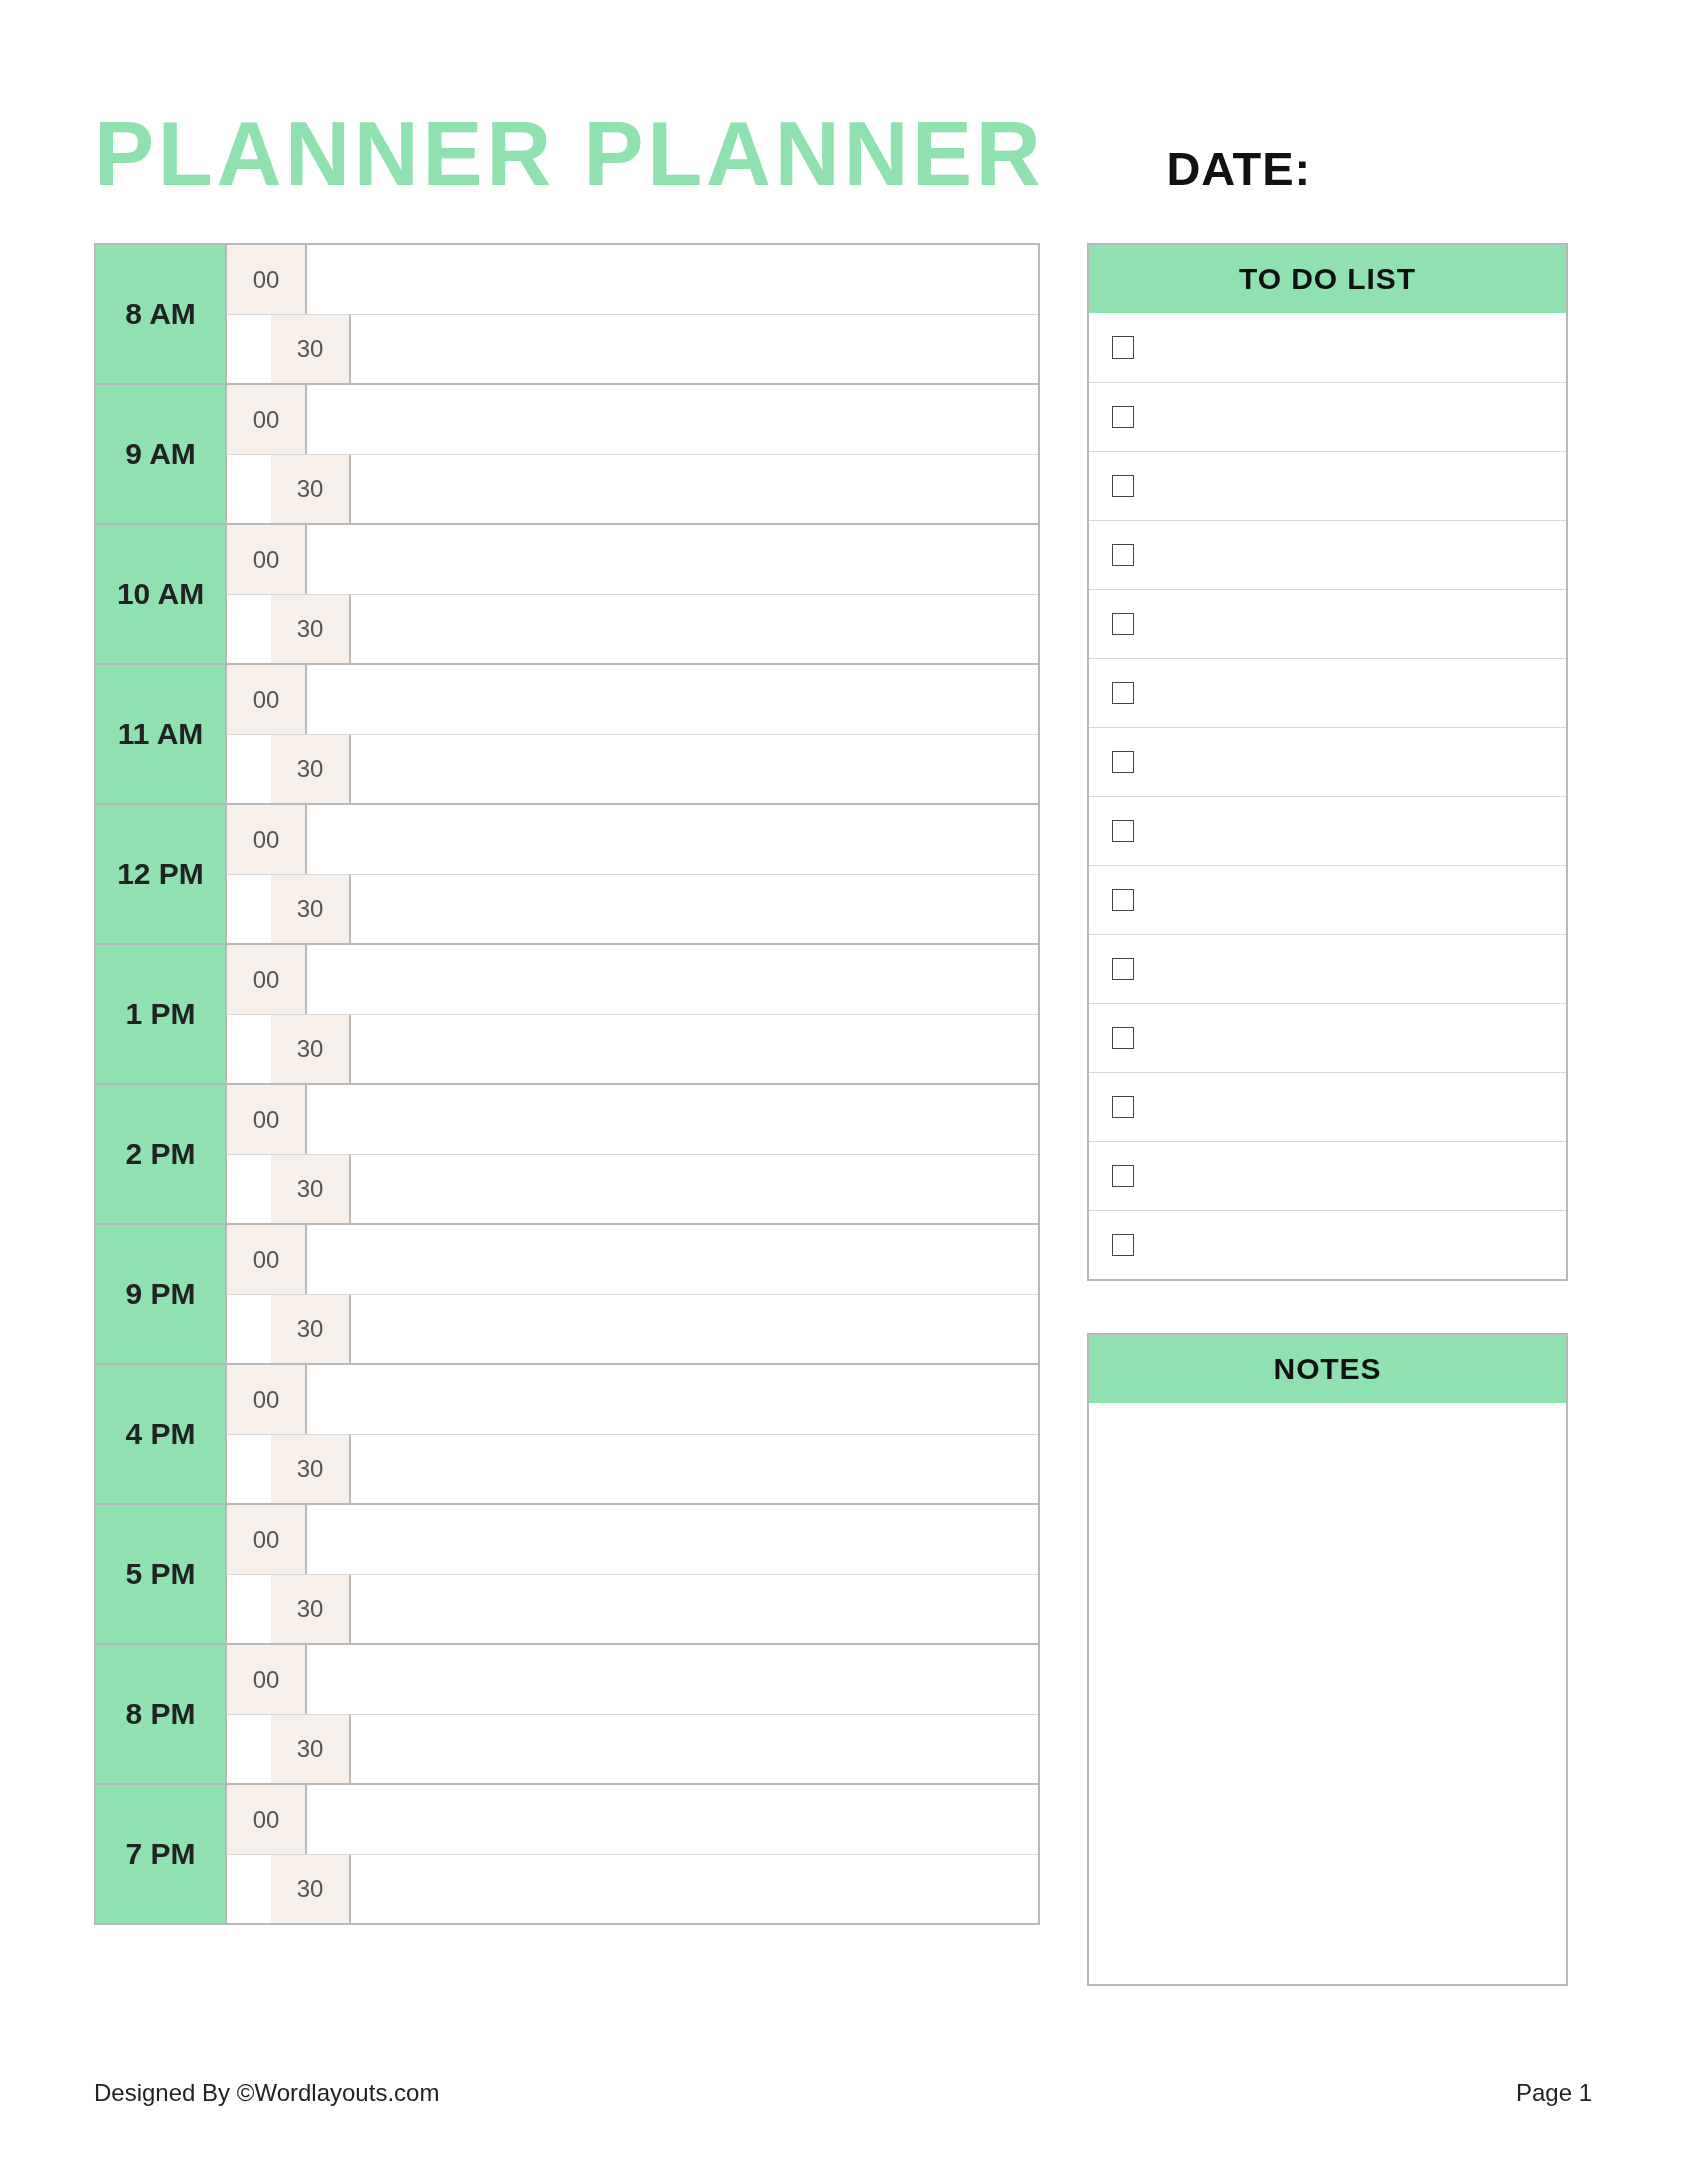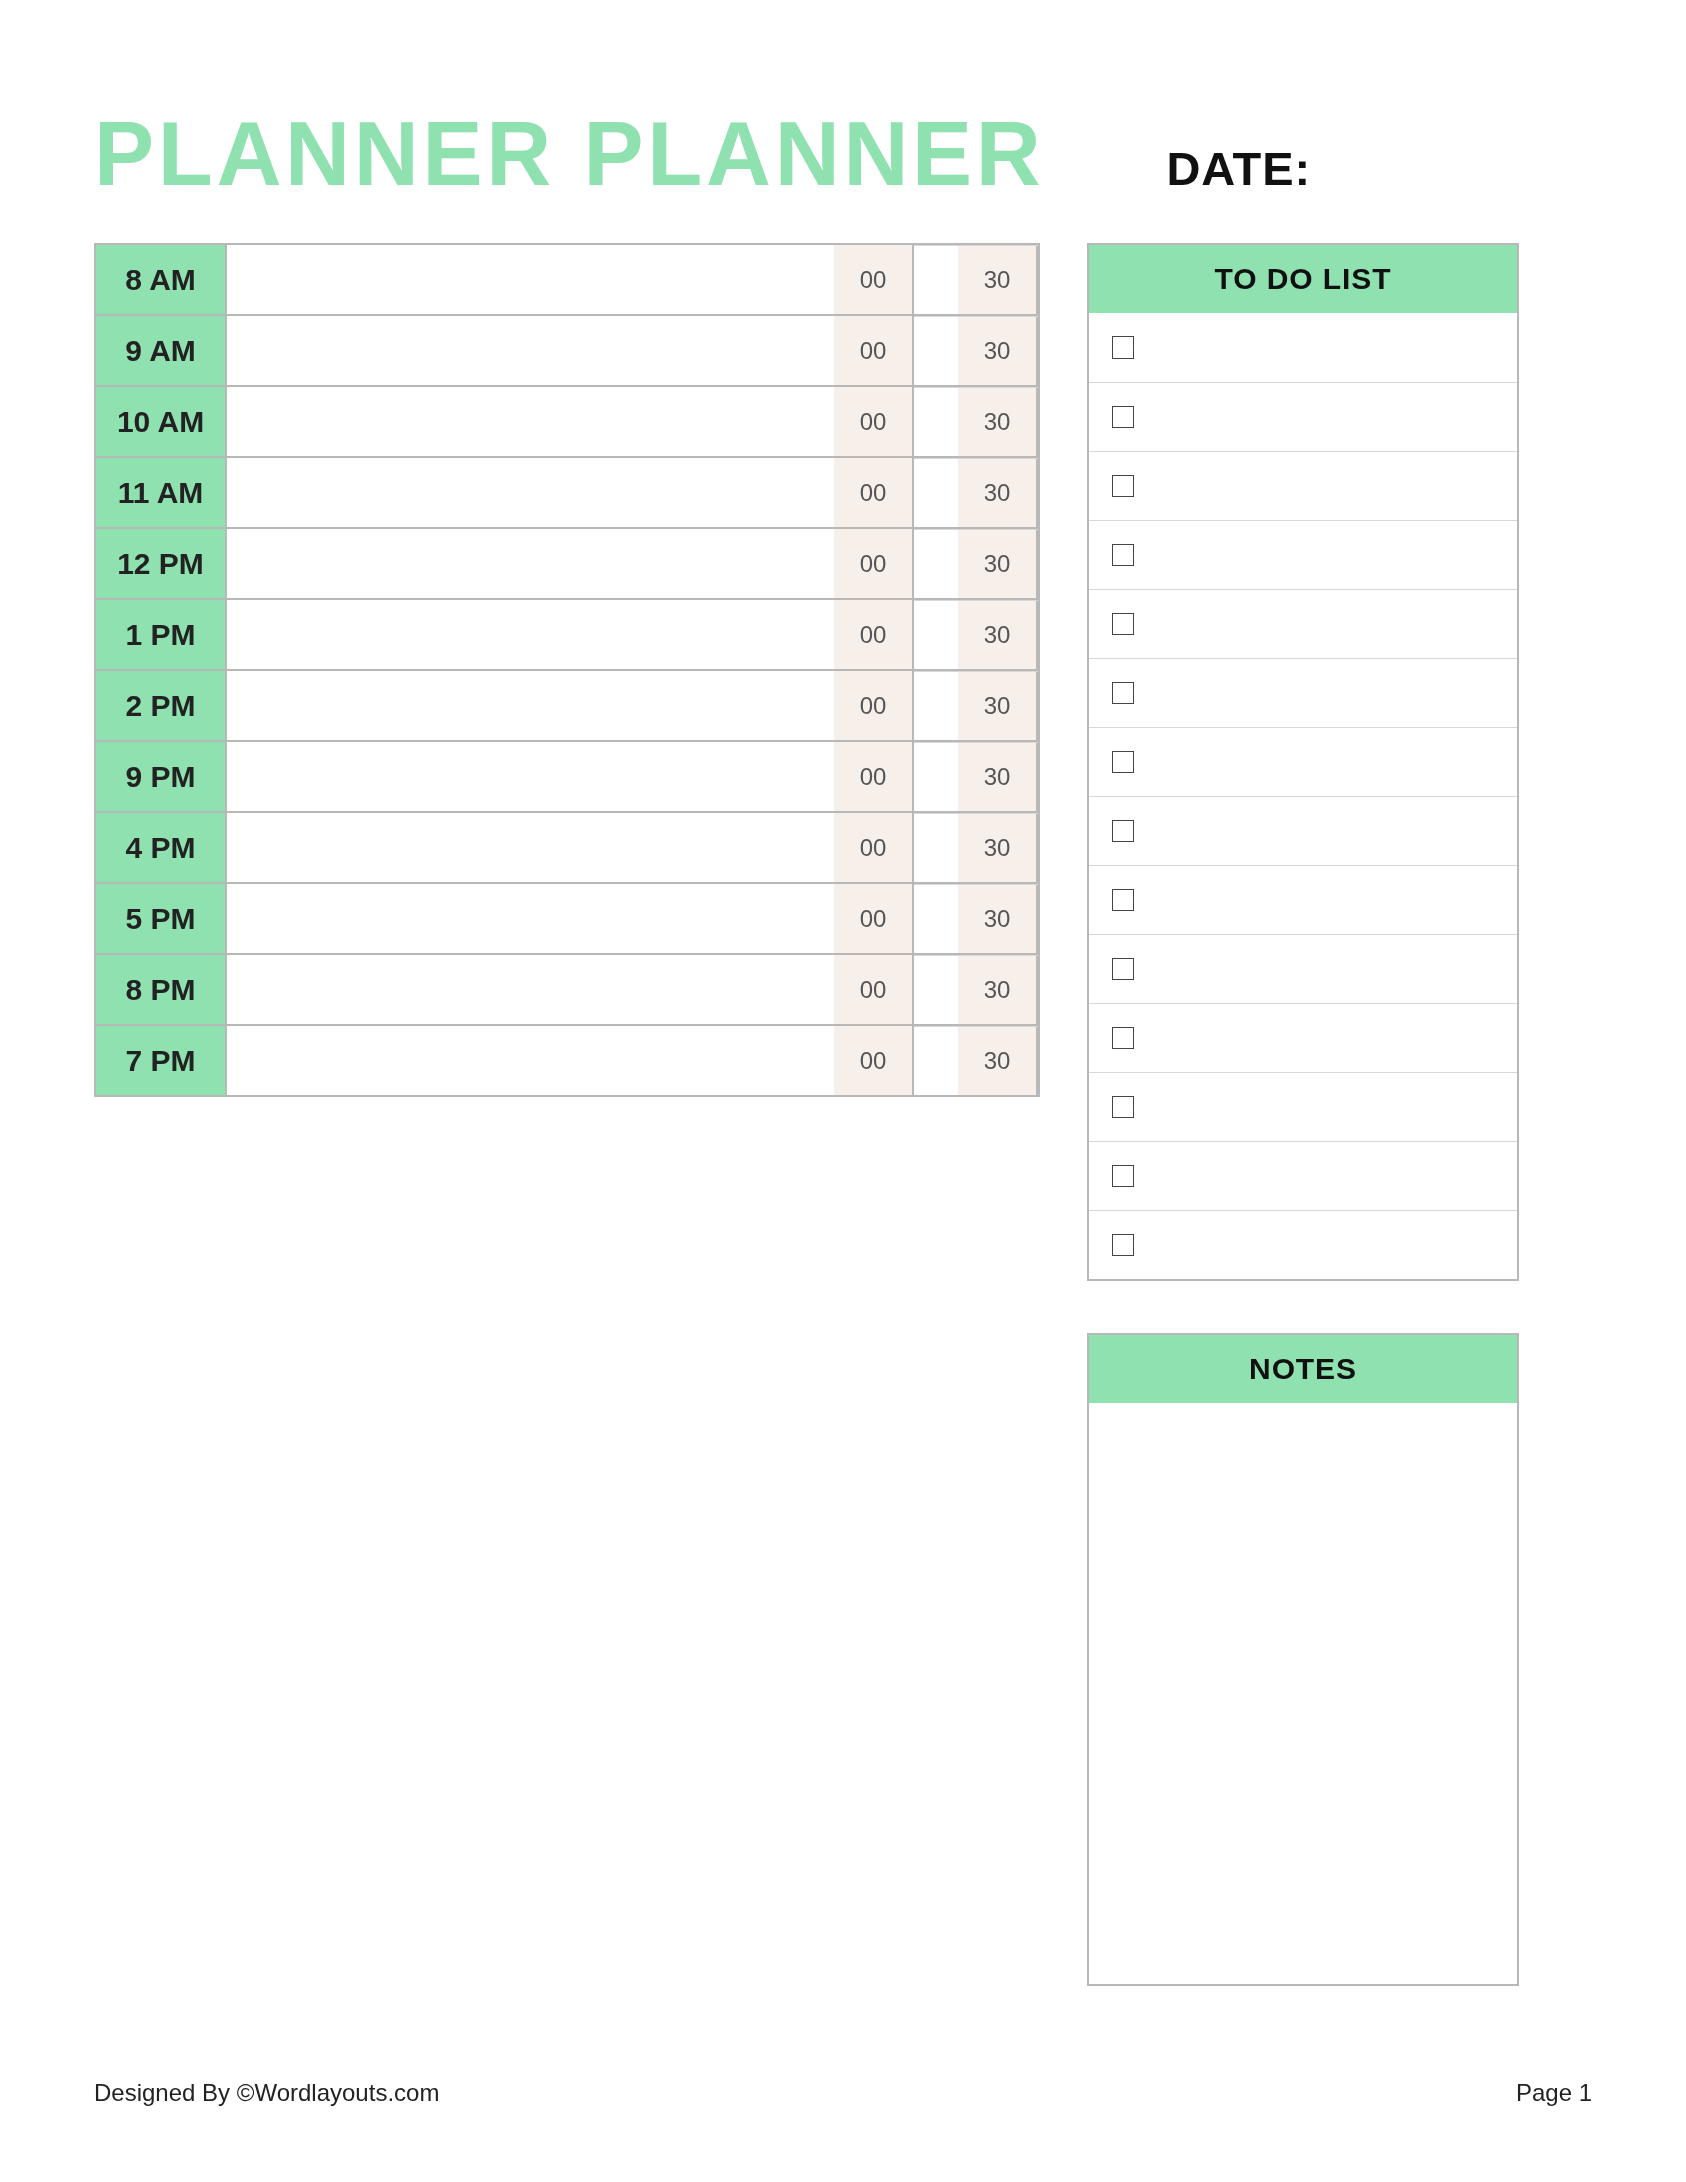"00" .sub-col { flex-direction: row -> column; justify-content: flex-end -> none }
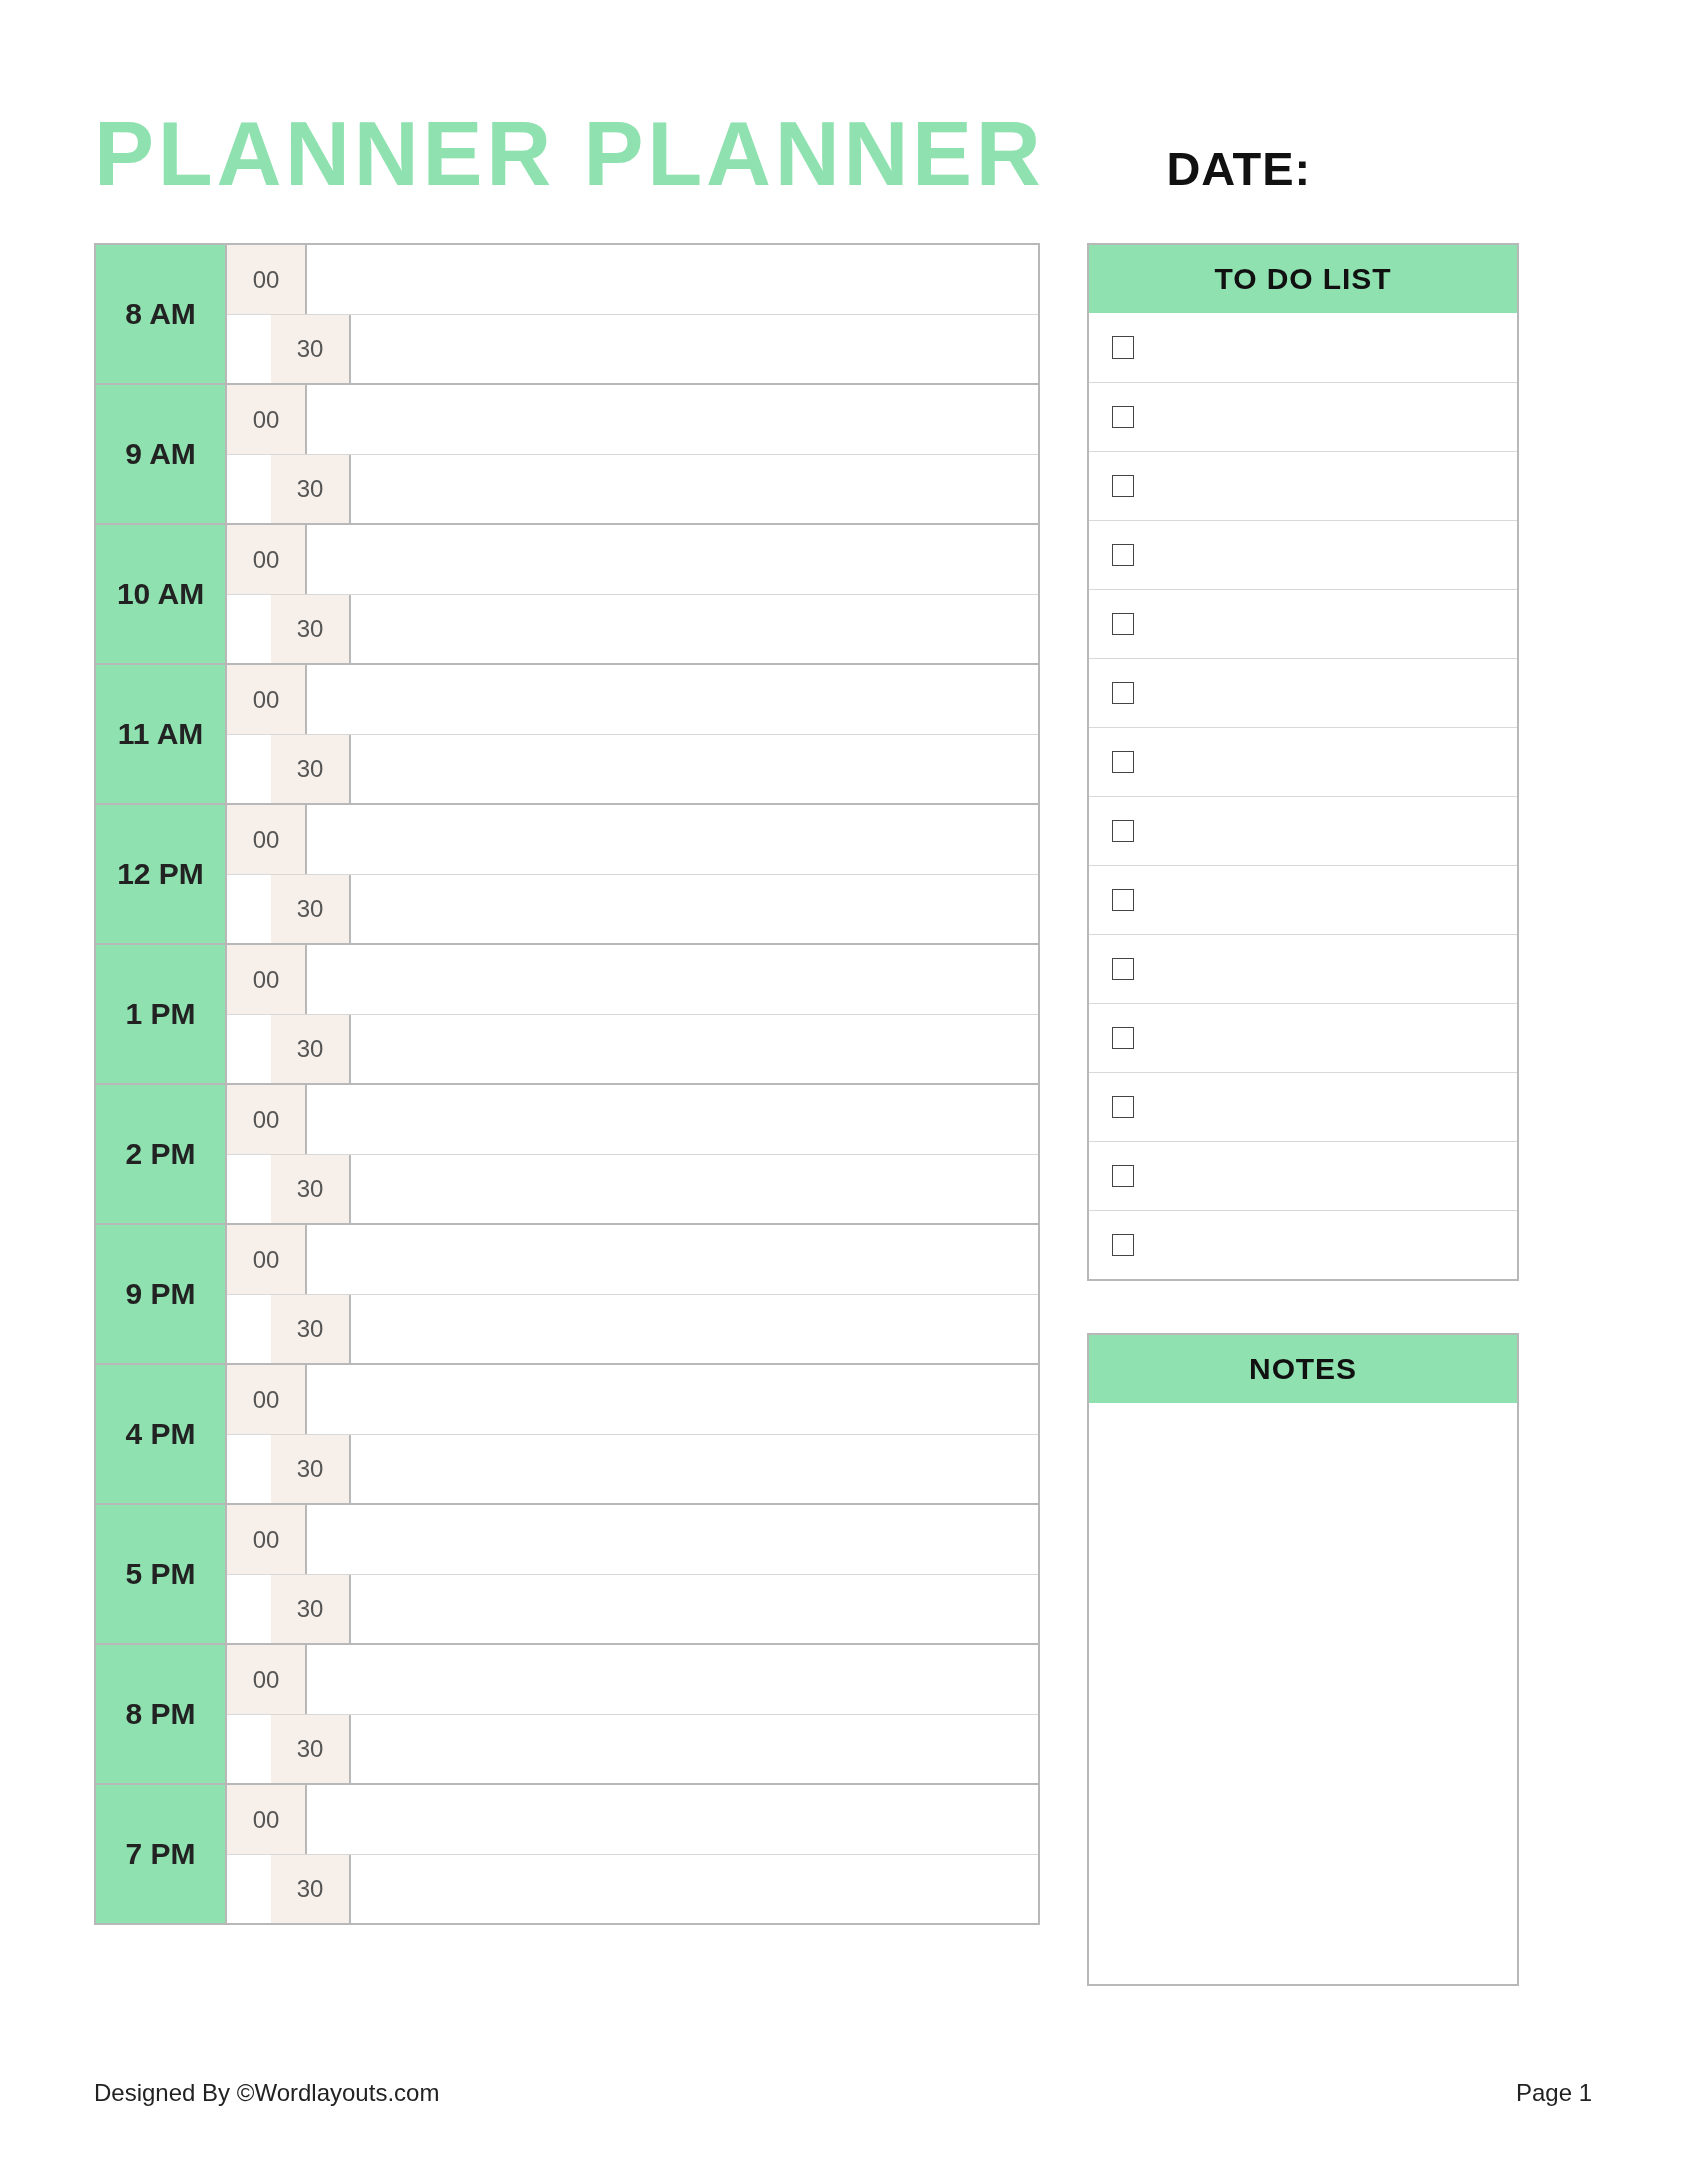"TO DO LIST" .sidebar { width: 432px -> 481px }
